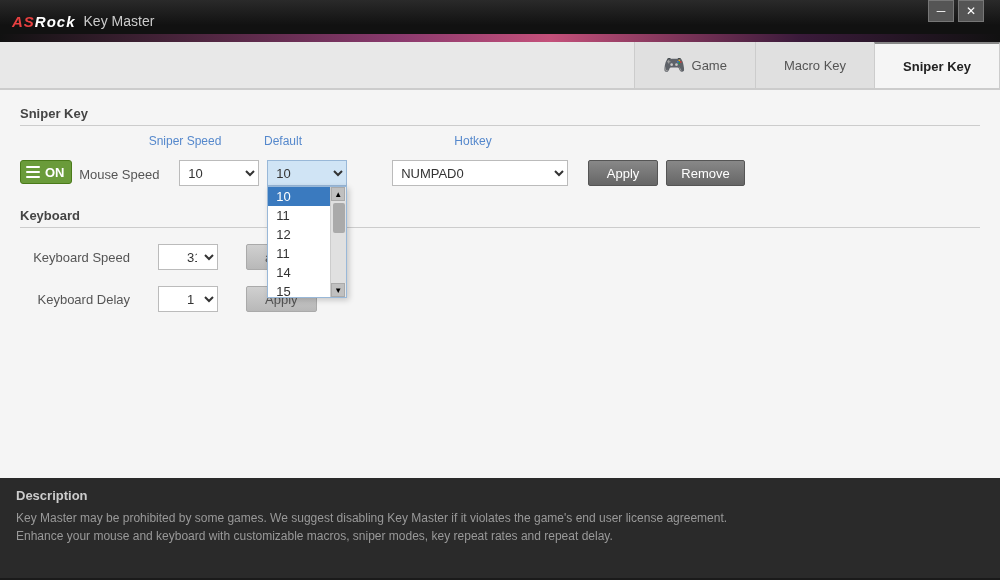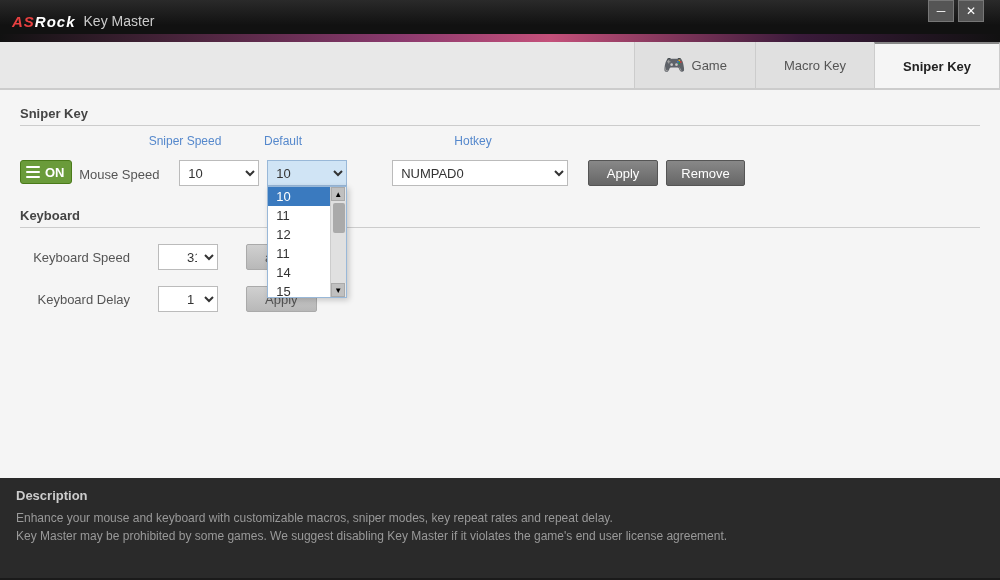"Enhance your mouse and keyboard" div { order: before "Key Master may be prohibited" -> after "Key Master may be prohibited" }
